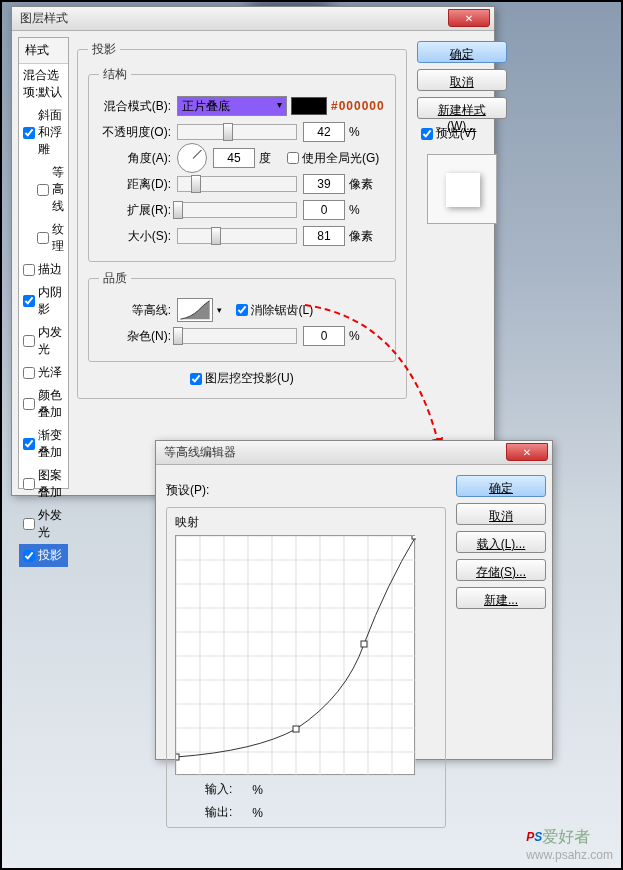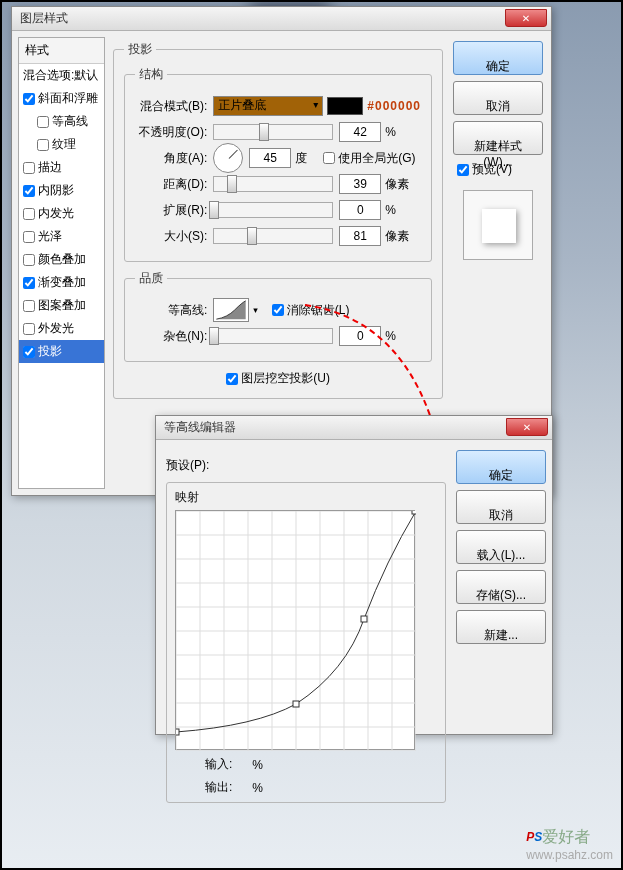"图层样式" .d1 { width: 541px -> 484px }
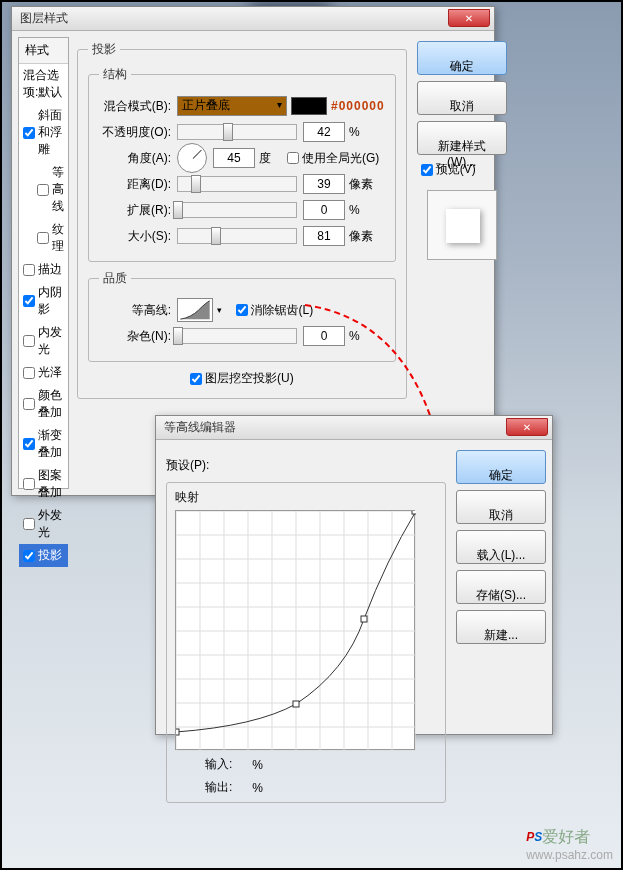"确定" .btn { padding: 16px 8px -> 4px 8px; text-decoration: none -> underline }
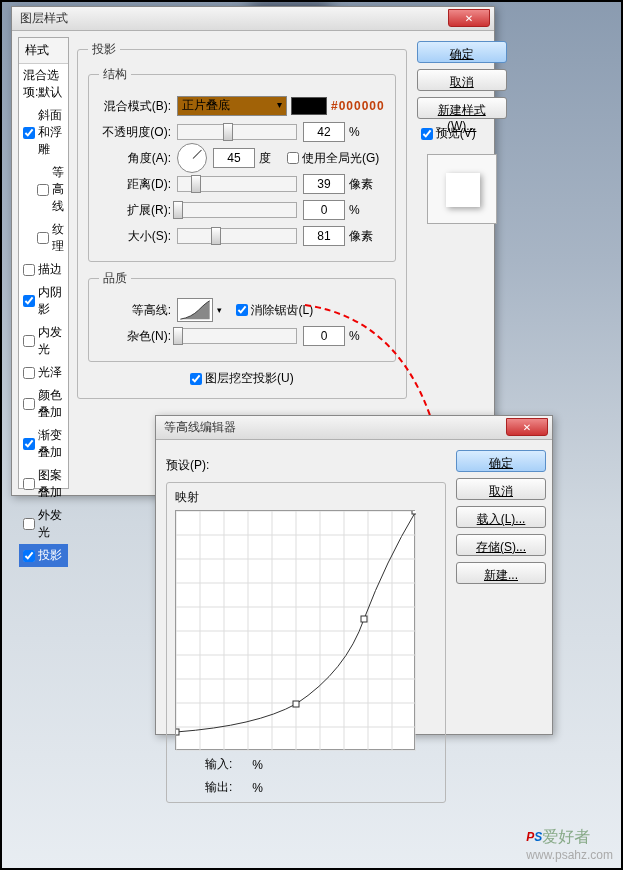"正片叠底" .combo { align-items: none -> center; background: #a16207 -> #8b5cf6 }
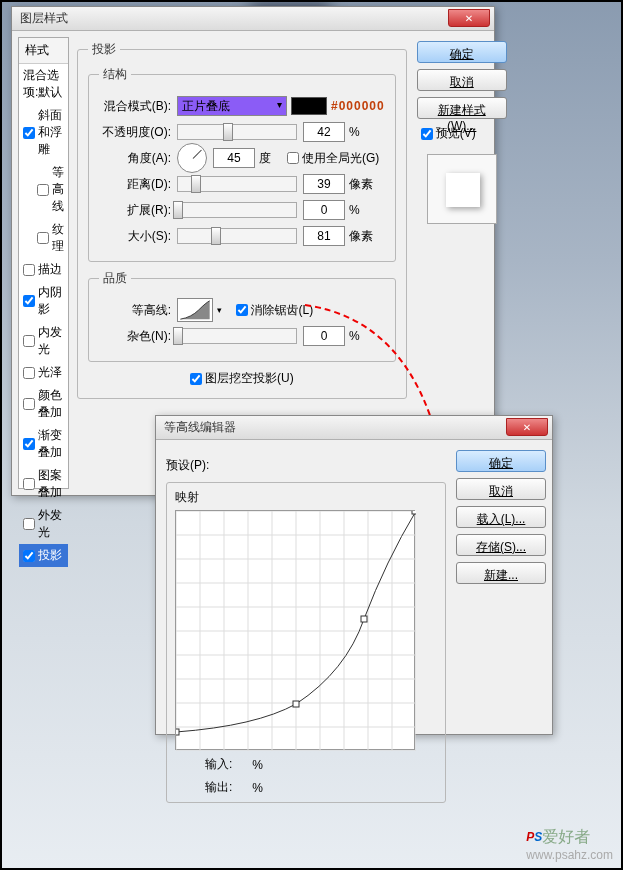"等高线编辑器" .d2 { top: 415px -> 440px }
